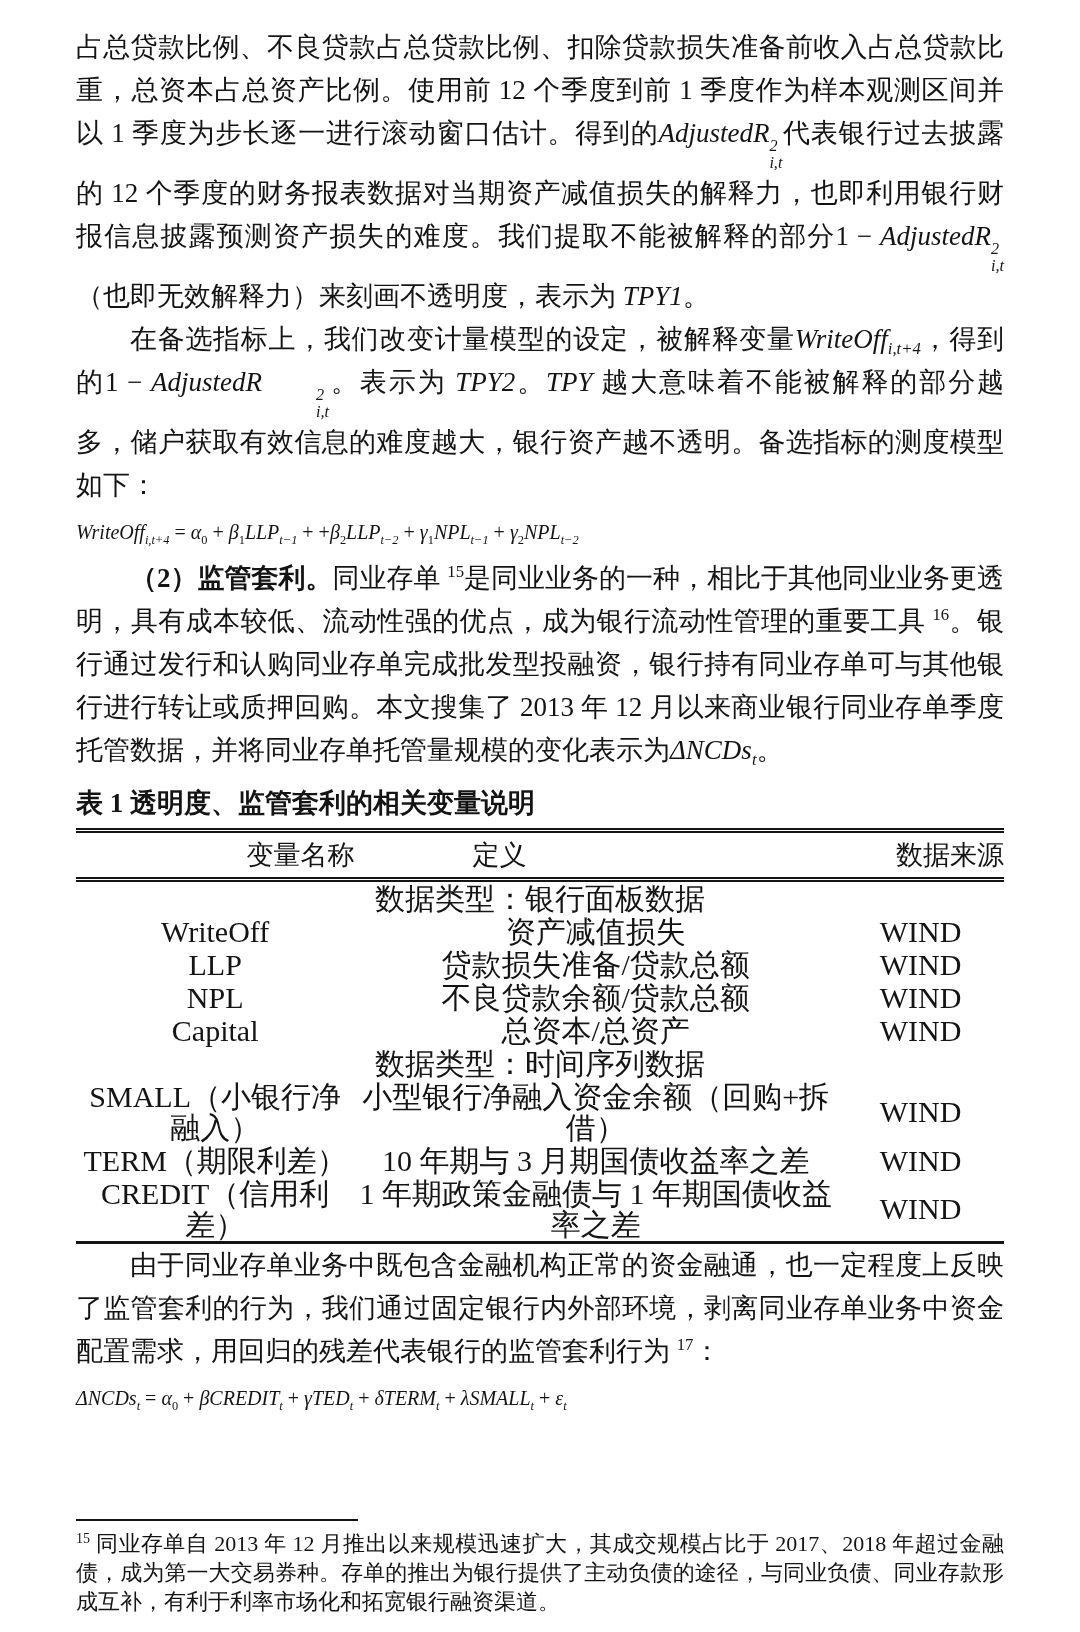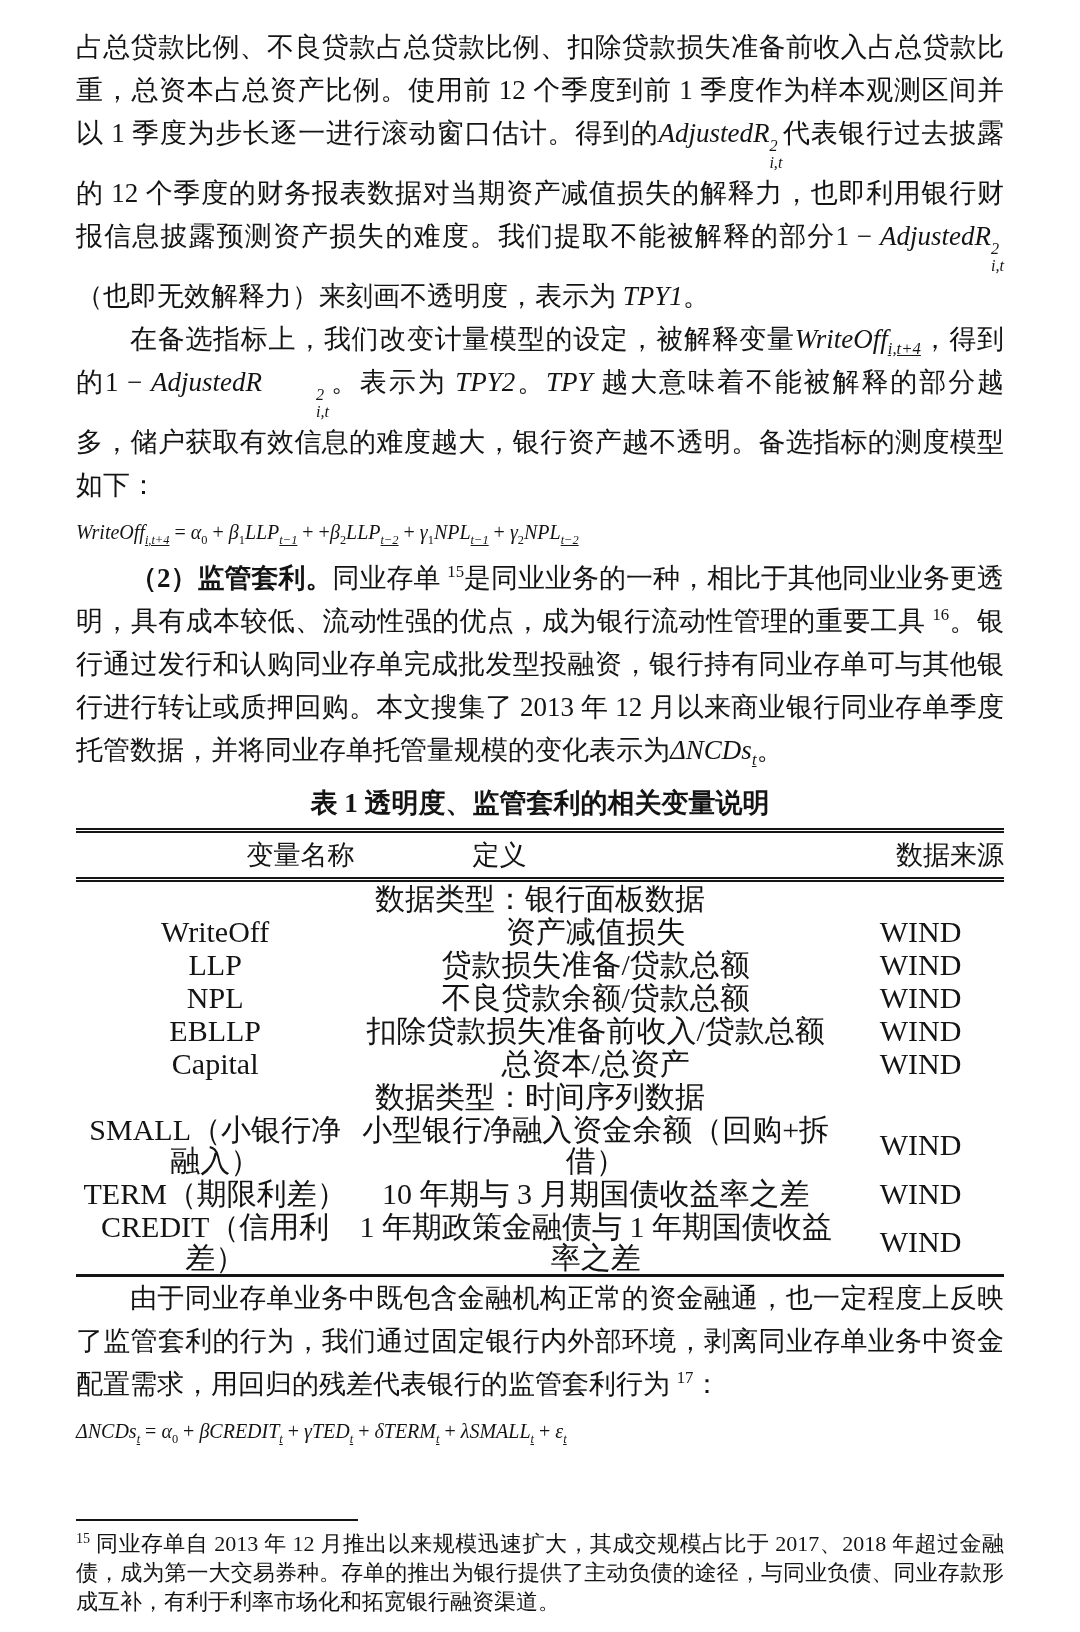"i,t+4" .seg-sub { text-decoration: underline -> none }
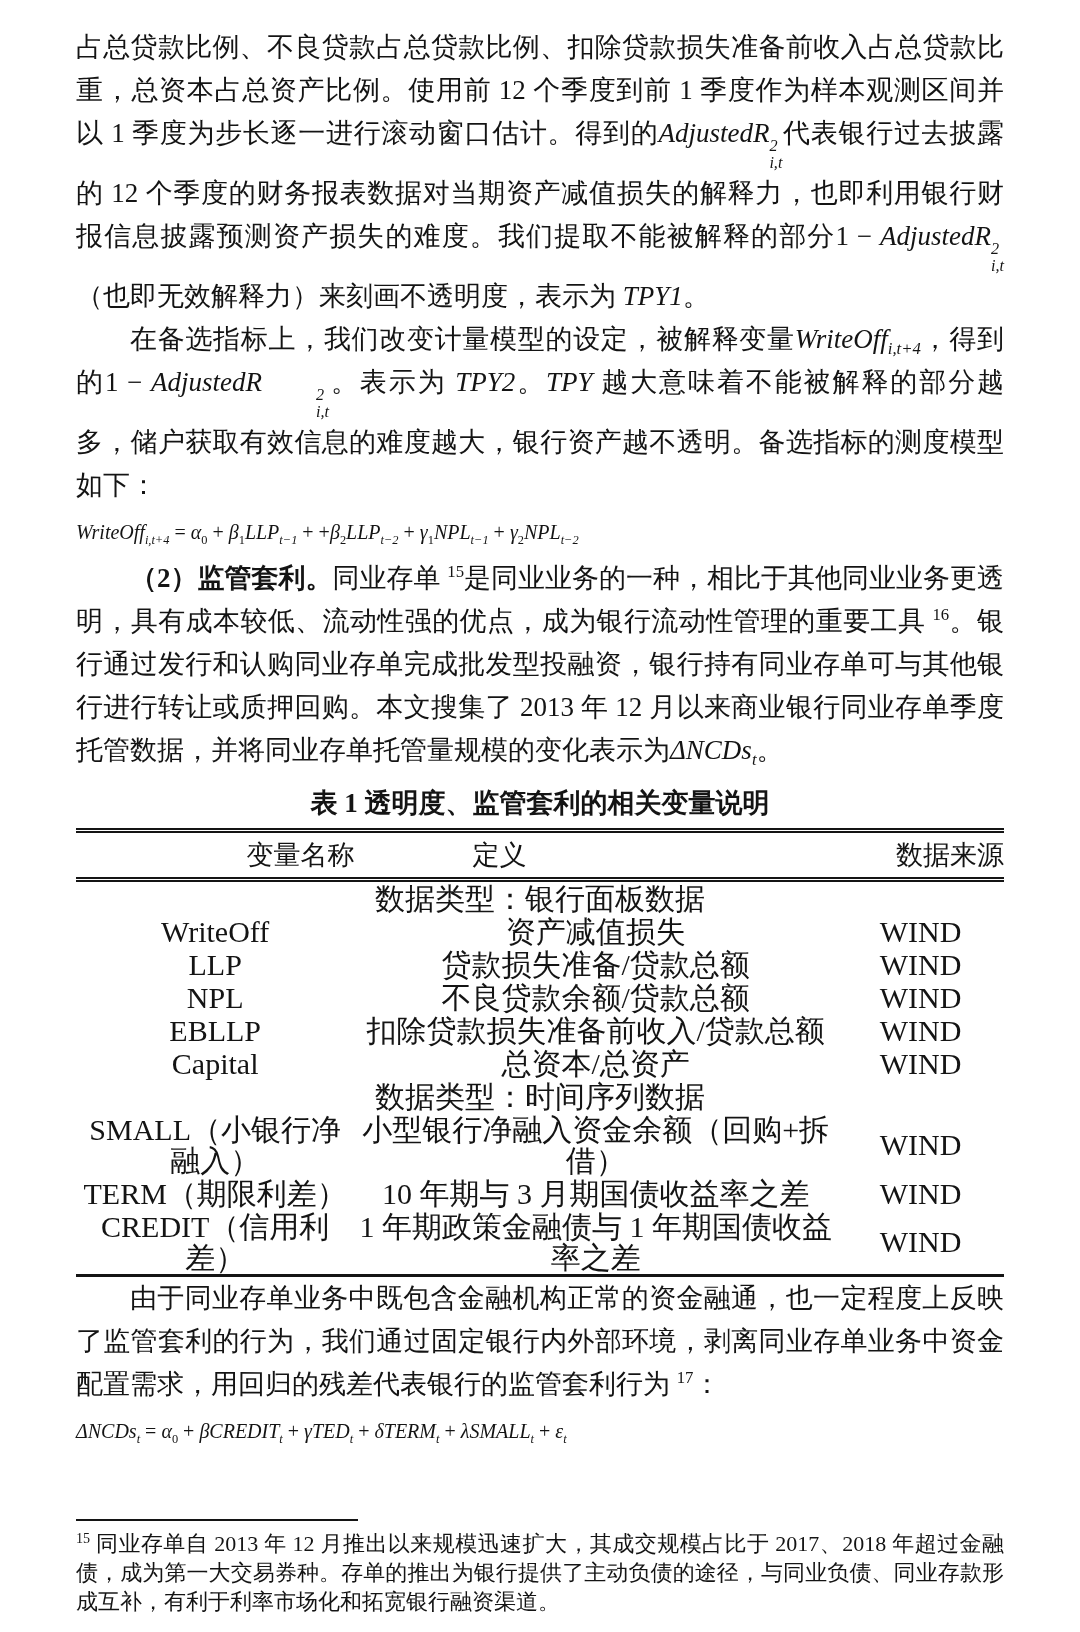"表 1 透明度、监管套利的相关变量说明" .table-title { text-align: center -> left }
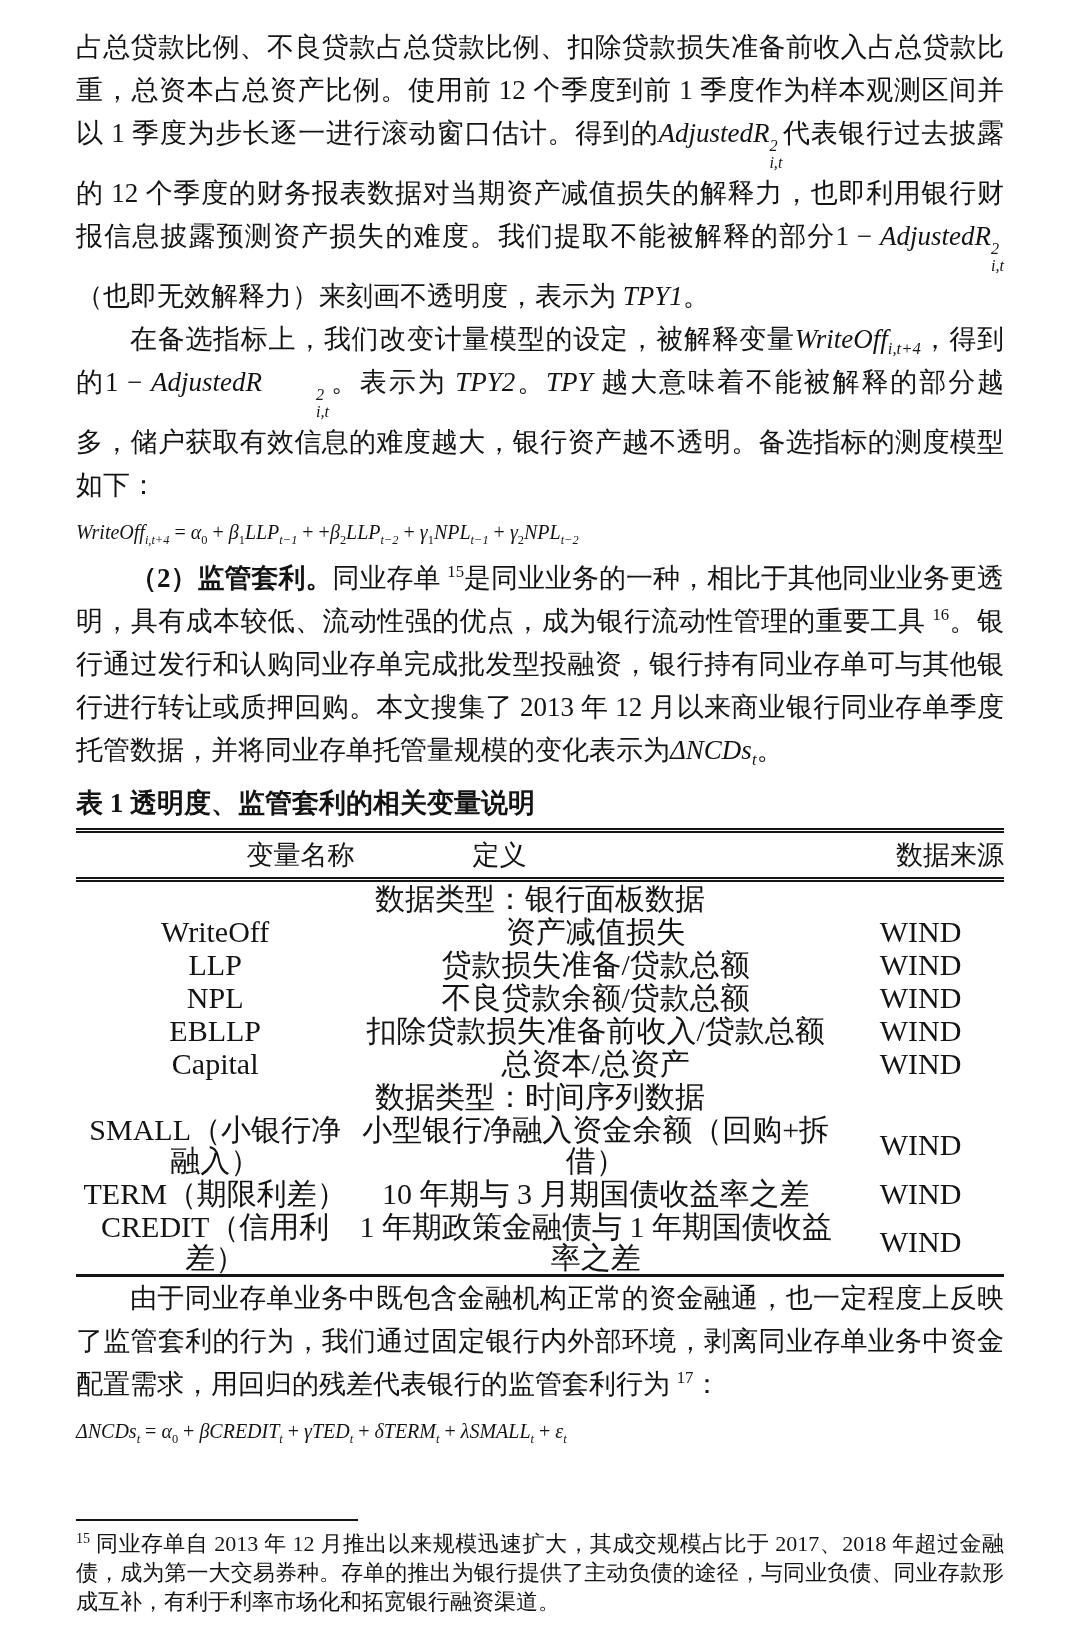"EBLLP" tr { html: <tr> <td>EBLLP</td> <td>扣除贷款损失准备前收入/贷款总额</td> <td>WIND</td> </tr> -> none }
